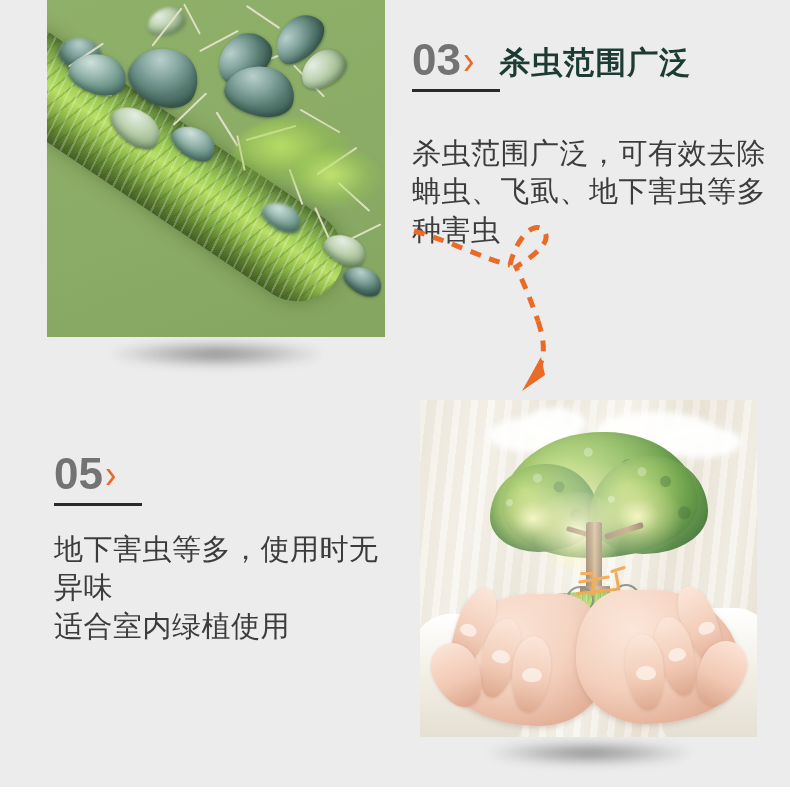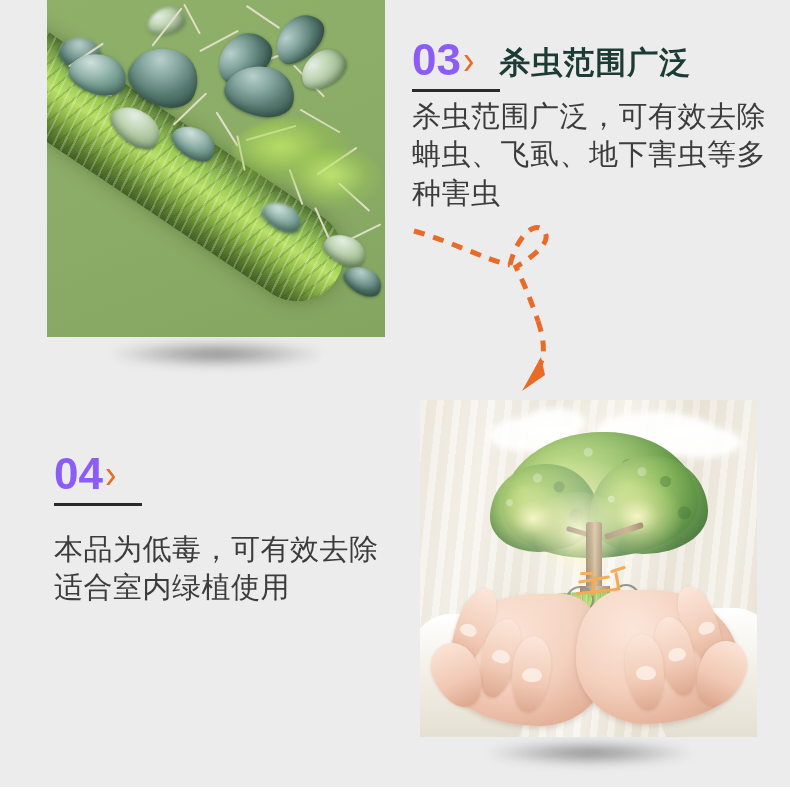"03" .num { color: #8b5cf6 -> #737373 }
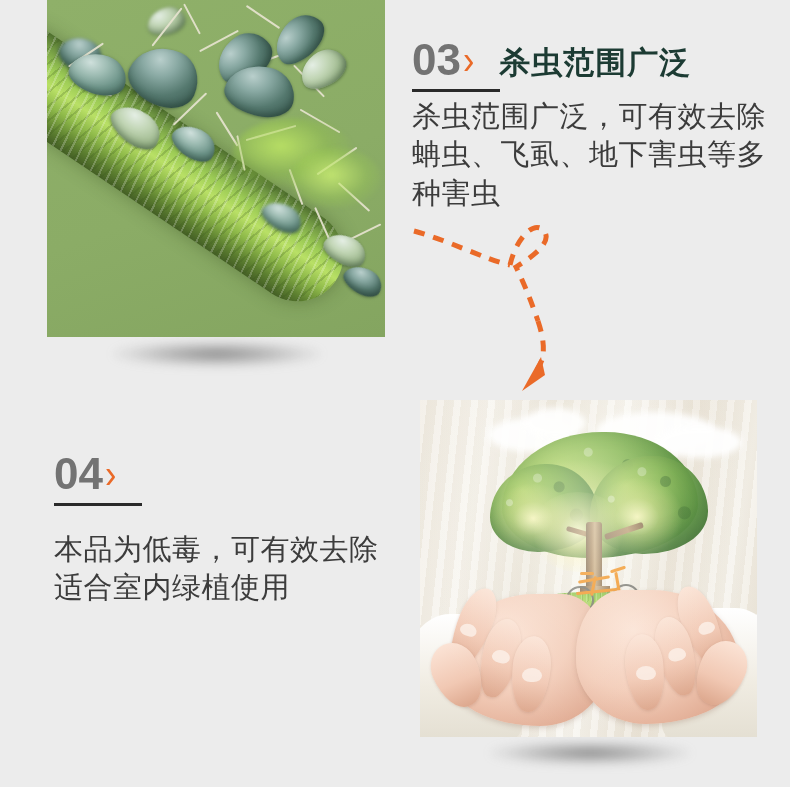"杀虫范围广泛，可有效去除" div.body-text { margin-top: 15px -> 52px }
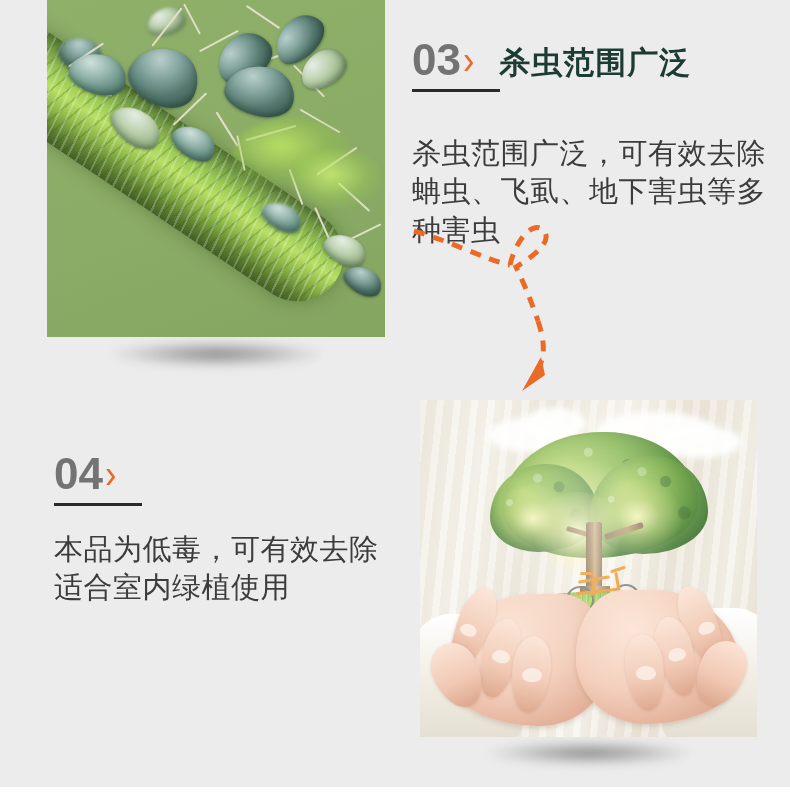"04" span.num { text: 04 -> 05 }
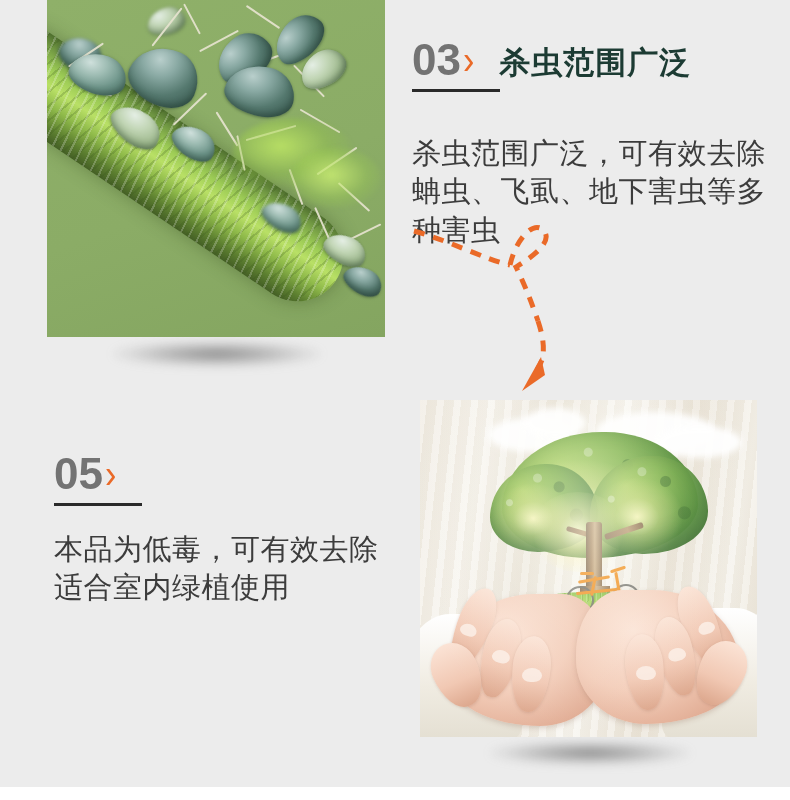"本品为低毒，可有效去除" div.body-text { text: 本品为低毒，可有效去除 -> 地下害虫等多，使用时无异味 }
